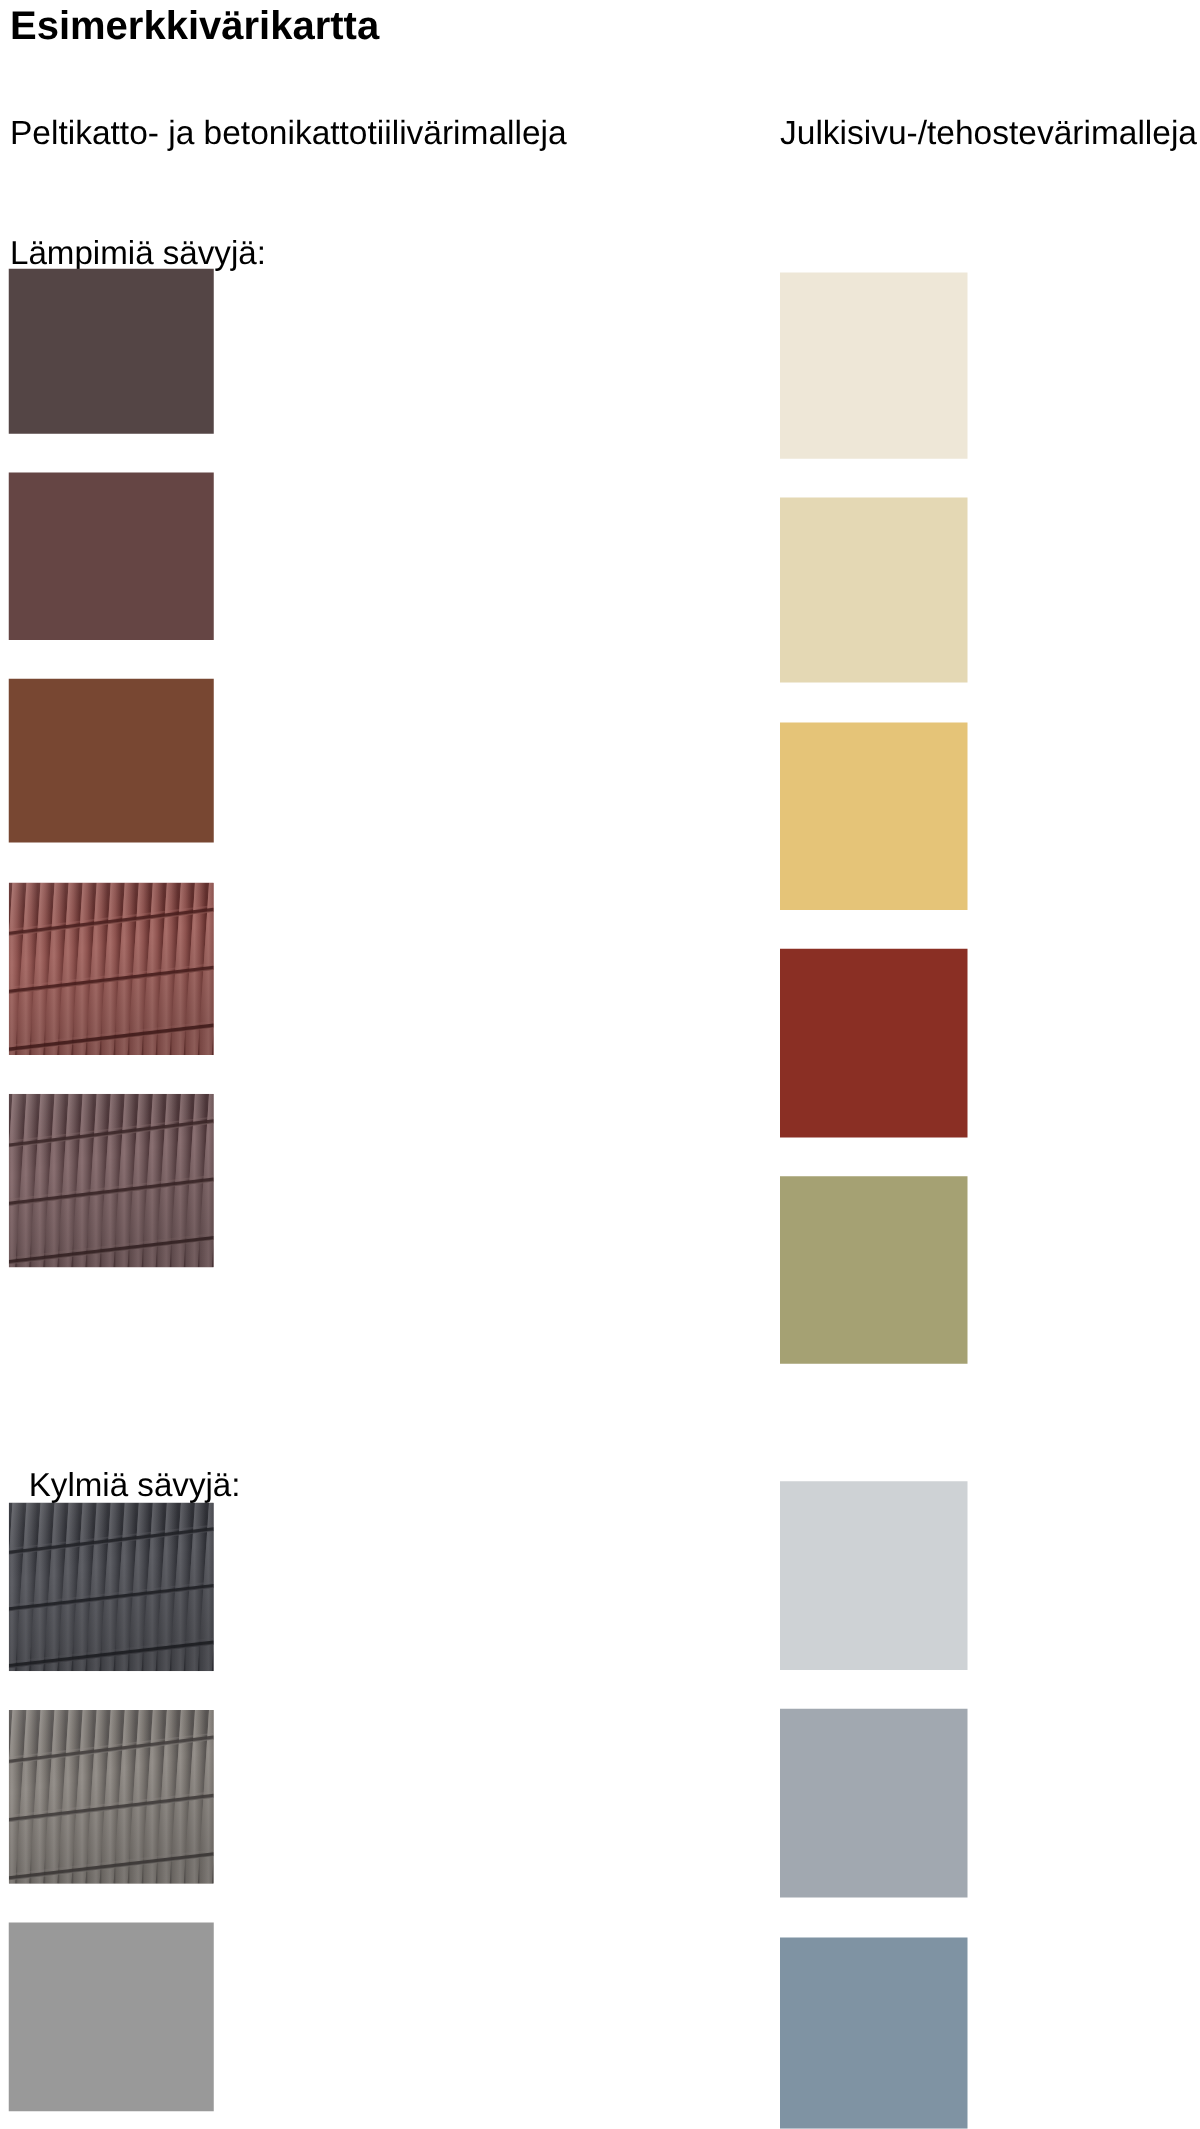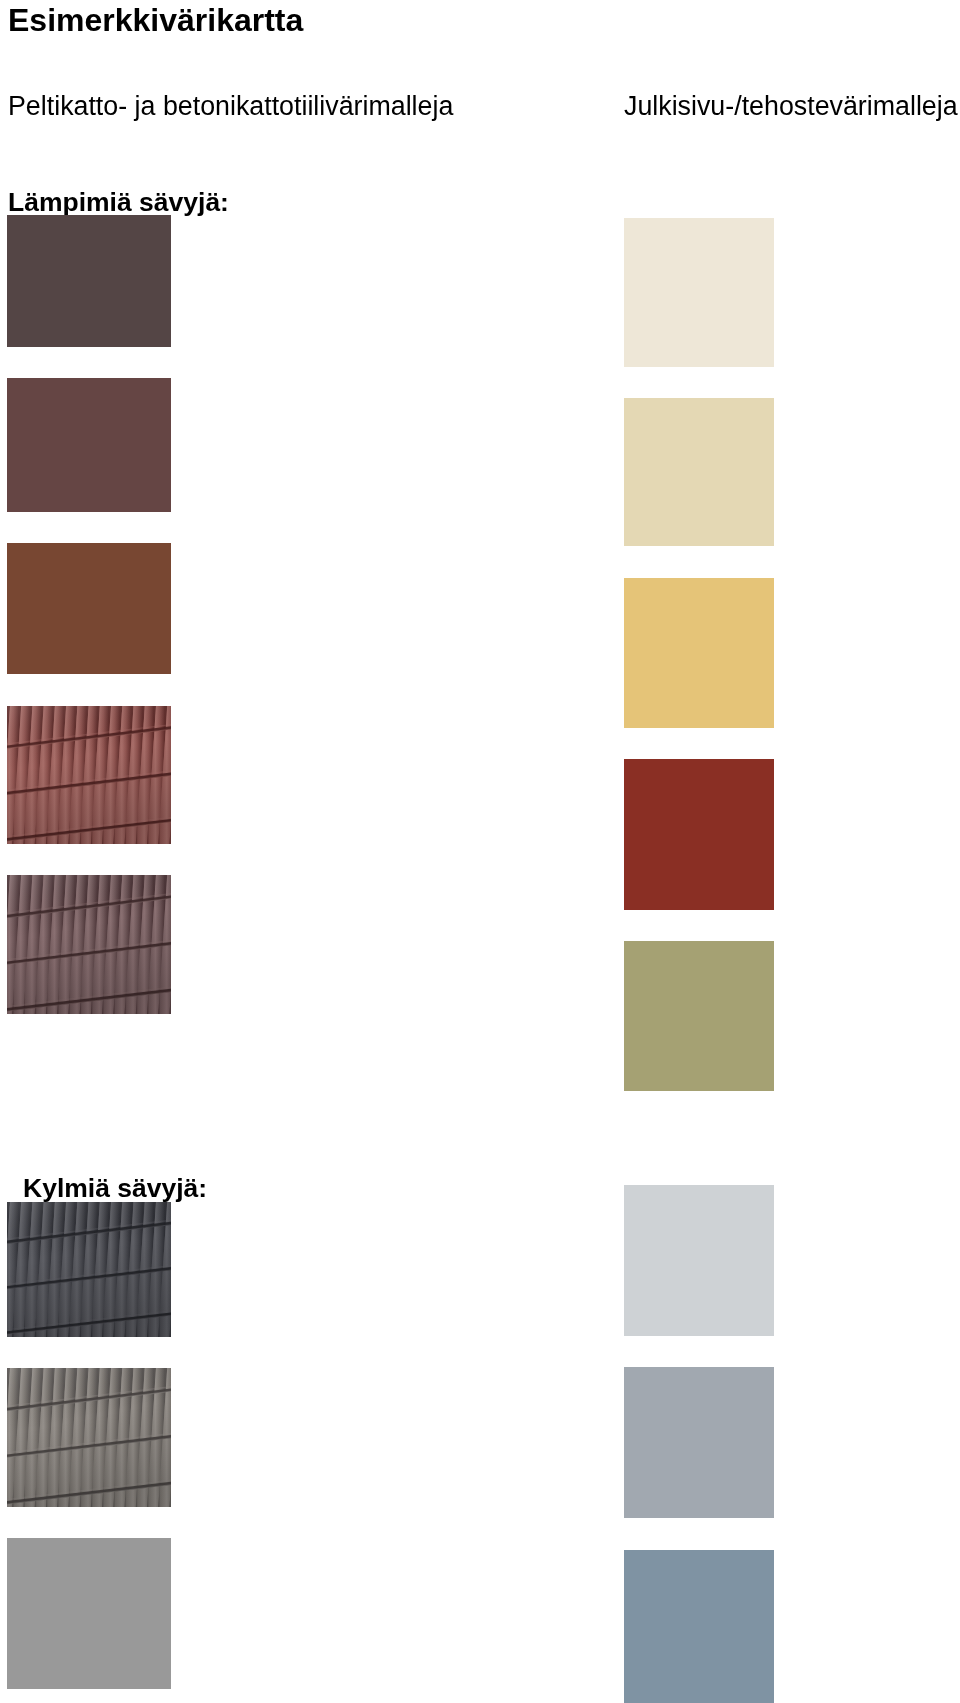"Lämpimiä sävyjä:" .h2 { font-weight: bold -> normal }
